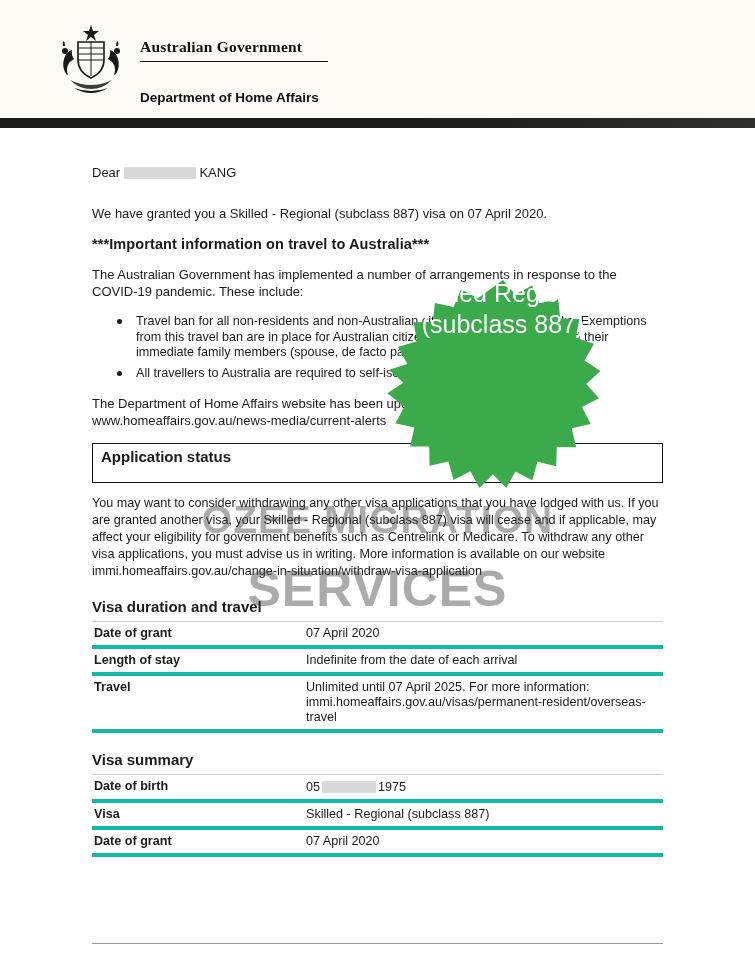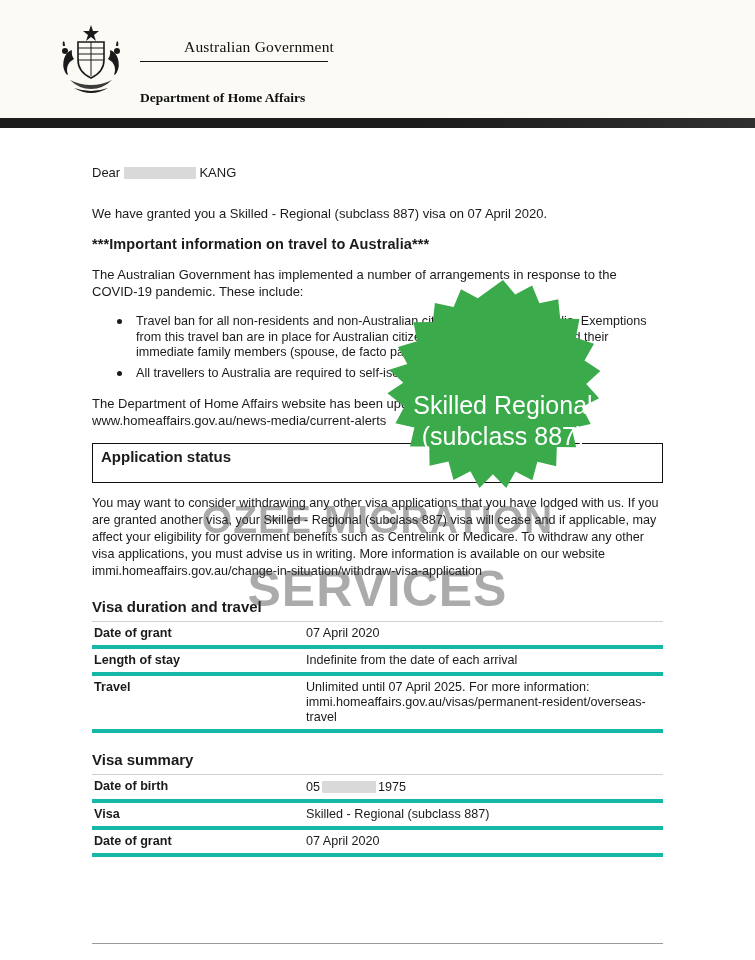"Australian Government" .gov-line1 { font-weight: normal -> bold; margin-left: 44px -> none }
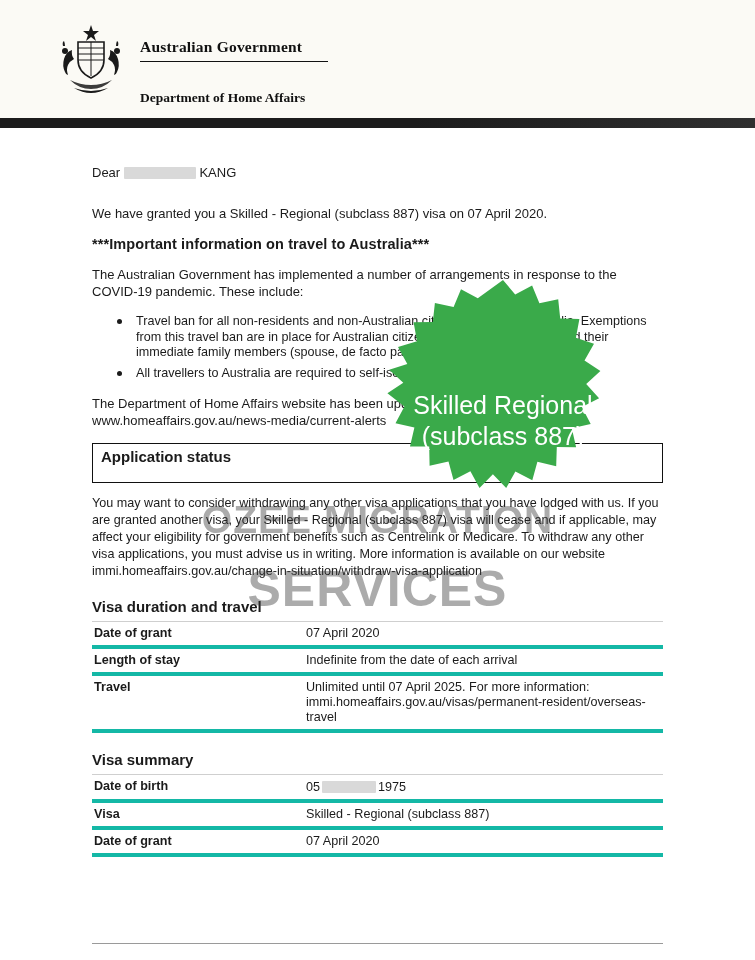"Department of Home Affairs" .gov-line2 { font-family: Liberation Serif, serif -> Liberation Sans, sans-serif }
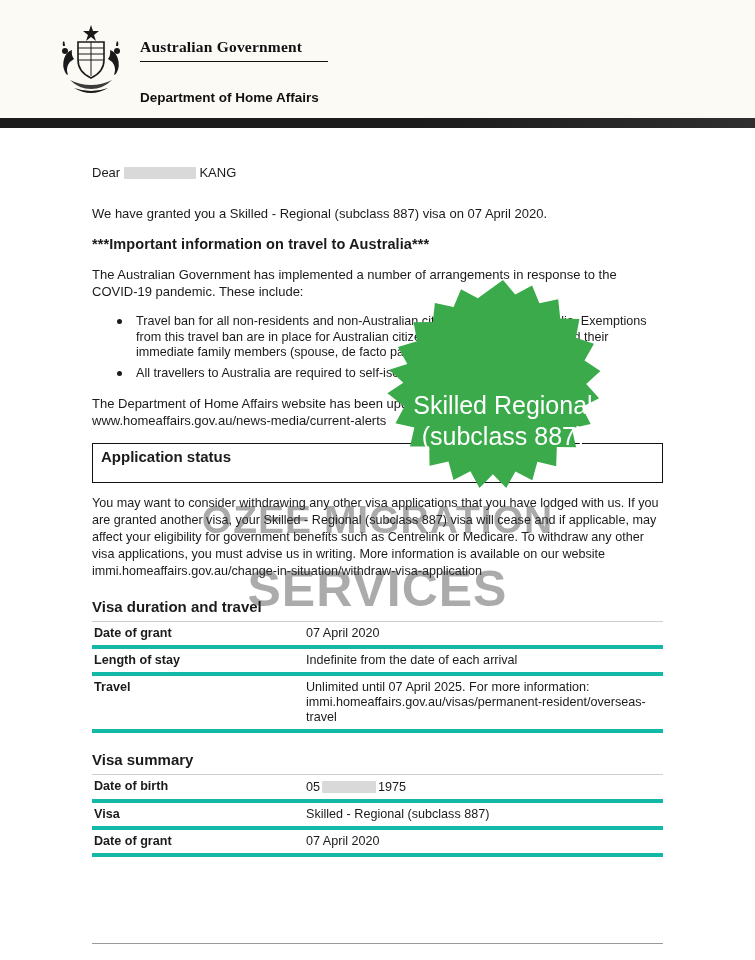"Skilled Regional" .stamp-text { justify-content: center -> flex-start }
